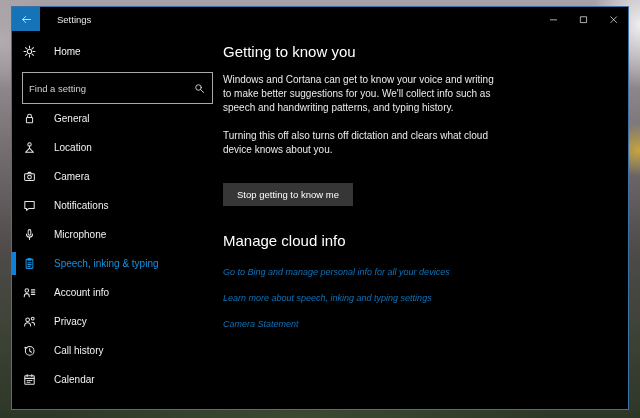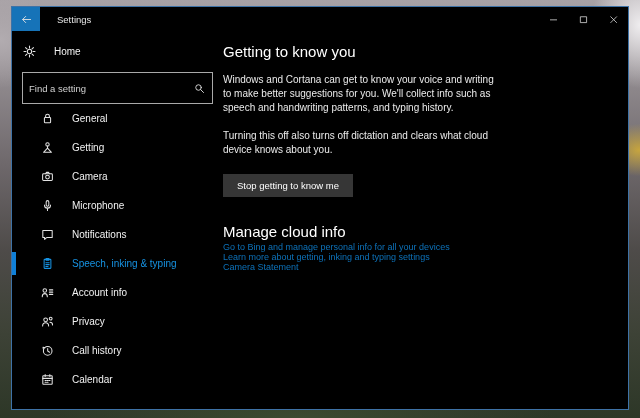"General" .nav-item { padding-left: 28px -> 10px }
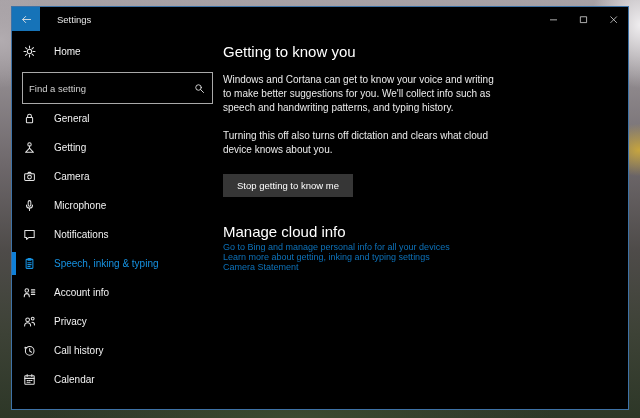"Getting" span.label { text: Getting -> Location }
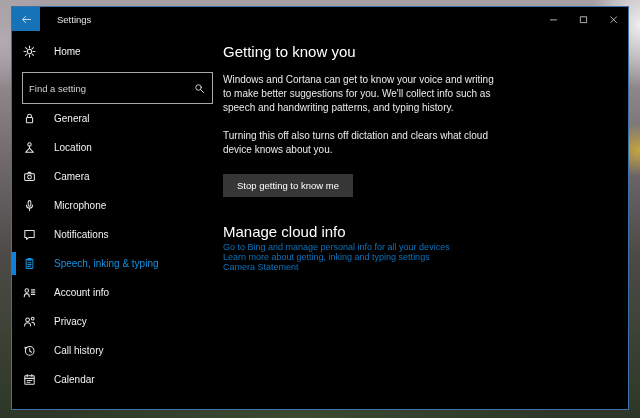"Stop getting to know me" .action-btn { margin-top: 17px -> 26px }
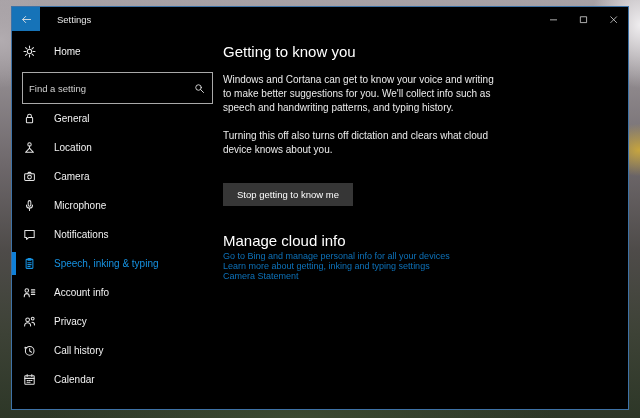"Microphone" div.nav-item { order: before "Notifications" -> after "Notifications" }
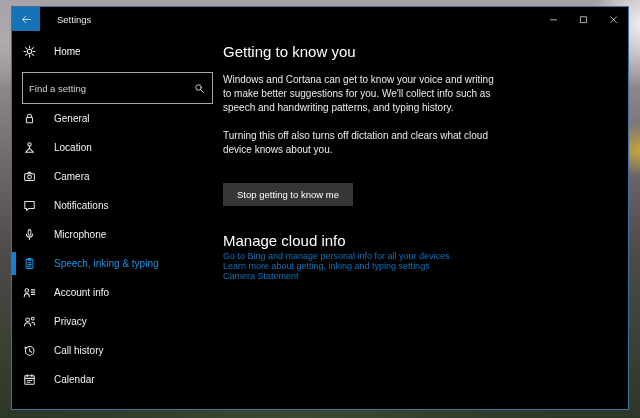"Go to Bing and manage" .link { font-style: none -> italic; margin-top: none -> 16px }
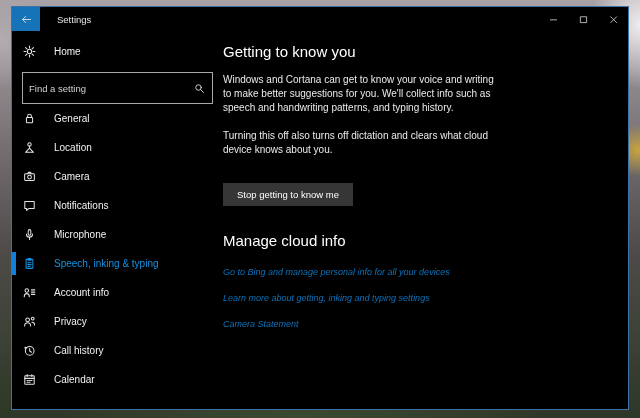"Learn more about getting, inking" a.link { text: getting -> speech }
